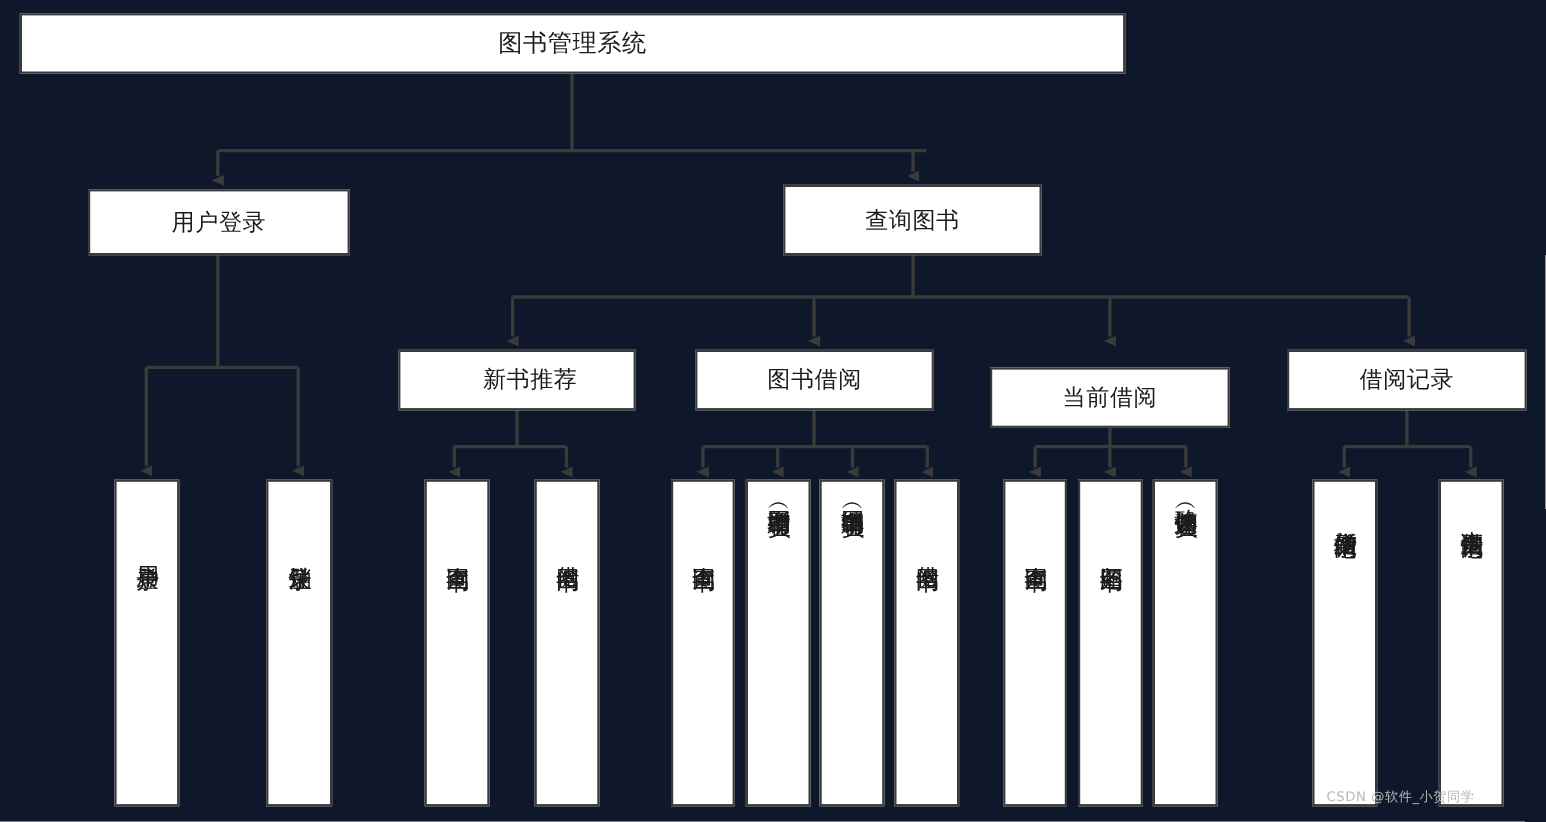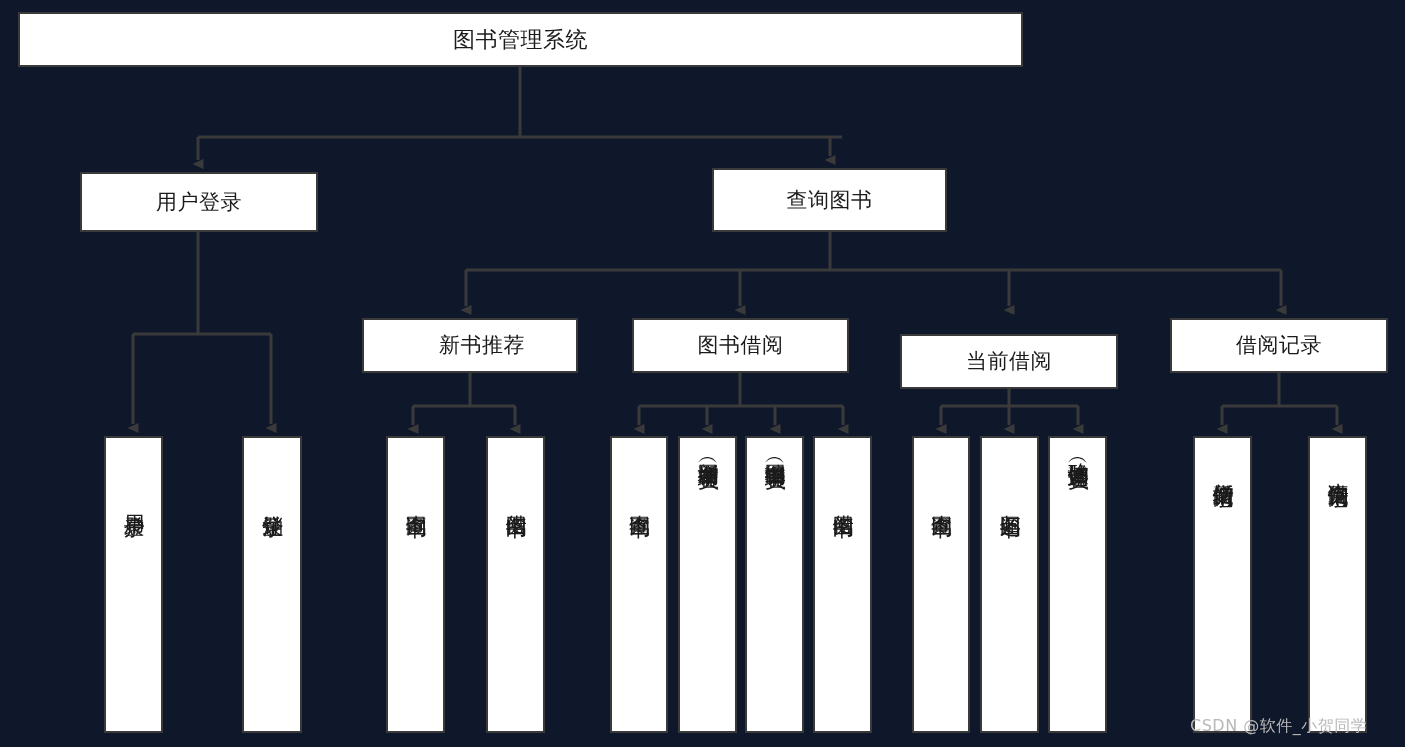"CSDN @软件_小贺同学" .watermark { font-size: 16px -> 12px; margin-left: none -> 16px }
